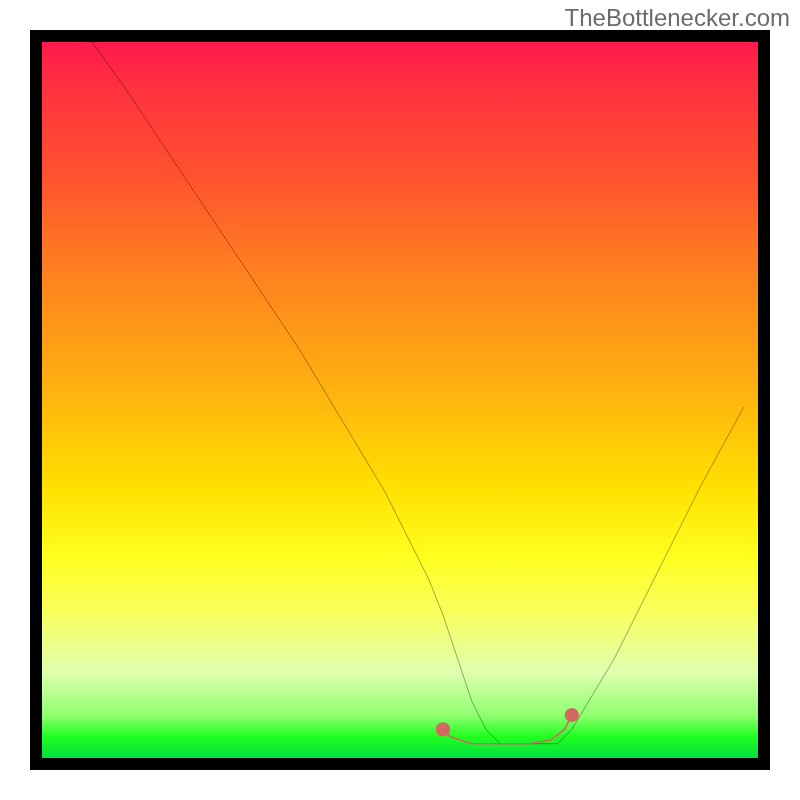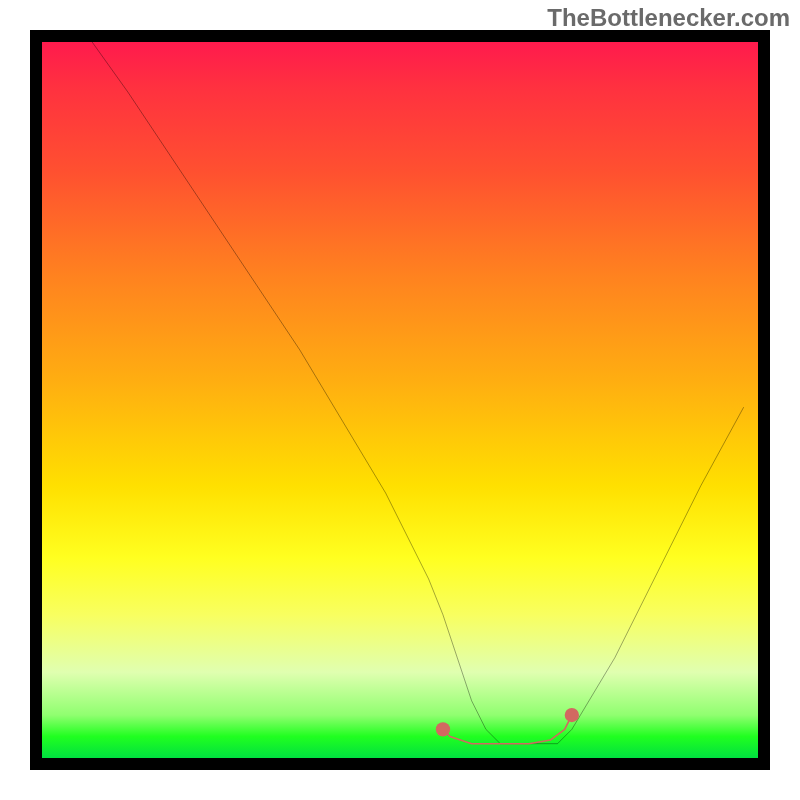"TheBottlenecker.com" .watermark { font-weight: 700 -> 400 }
